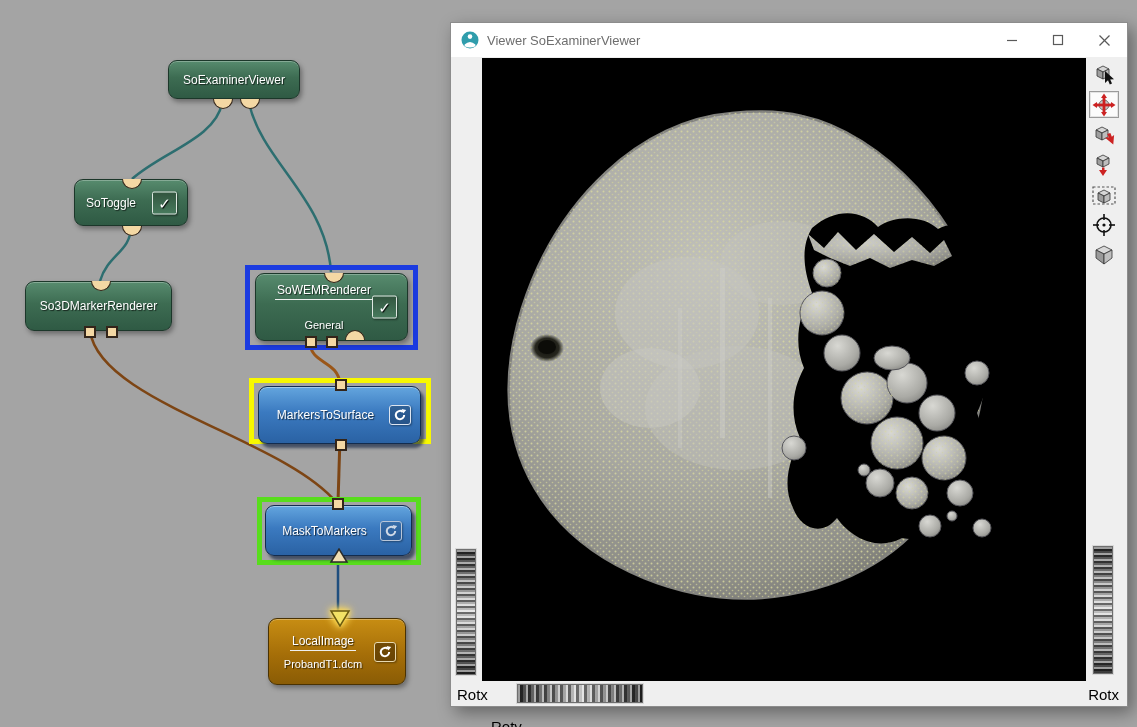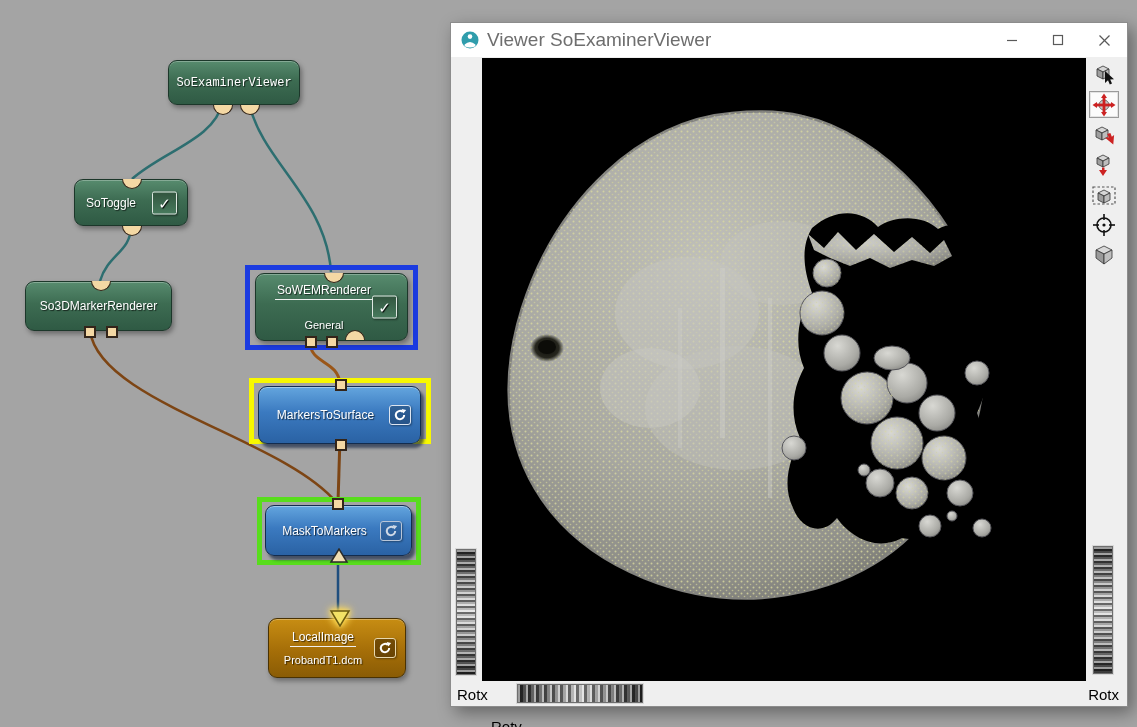"Viewer SoExaminerViewer" #titlebar .title { font-size: 19px -> 13px }
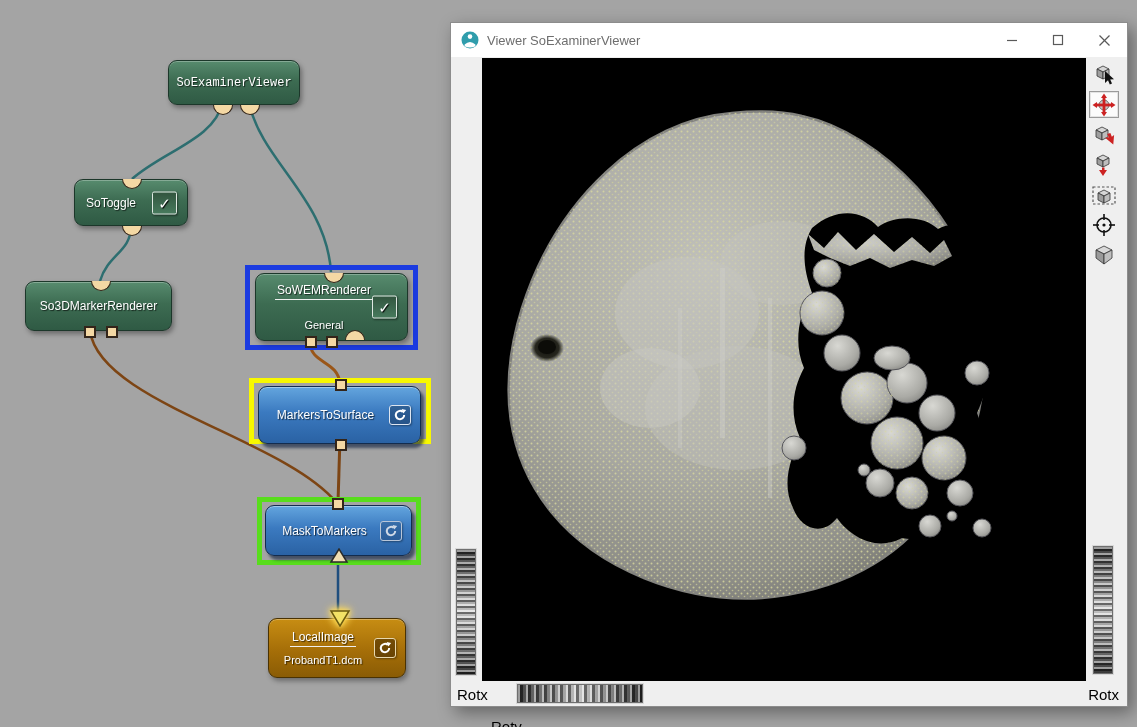"SoExaminerViewer" div.node { font-family: Liberation Mono, monospace -> none; height: 45px -> 39px }
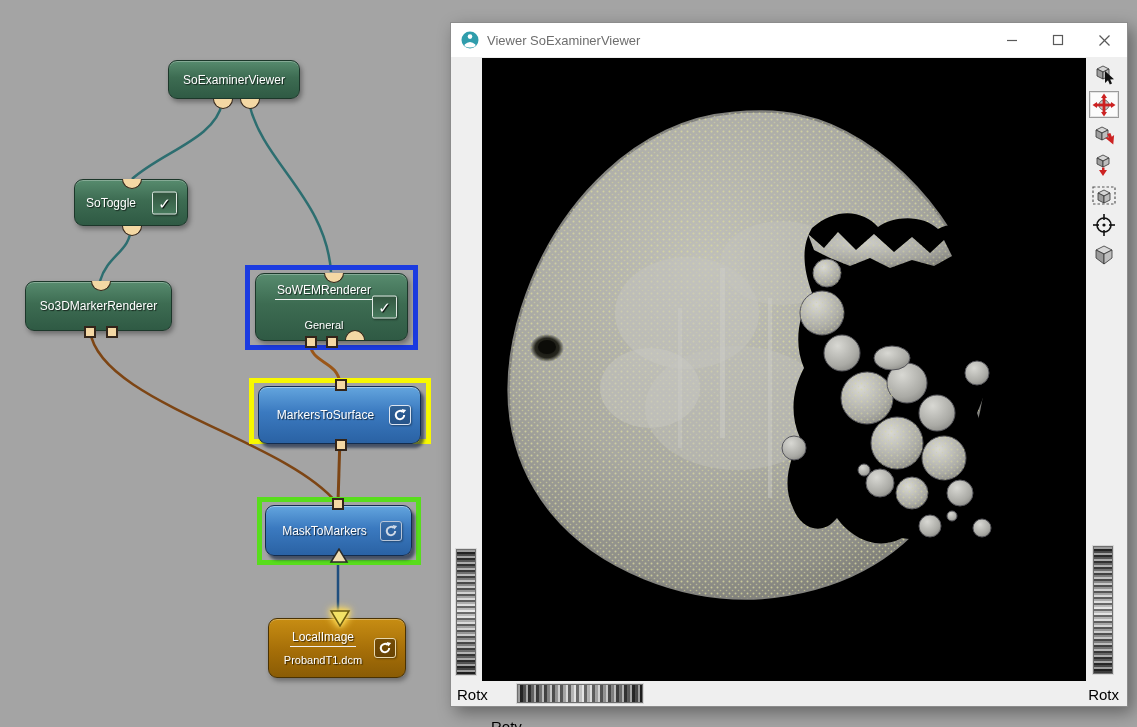"LocalImage" div.node { height: 60px -> 67px }
